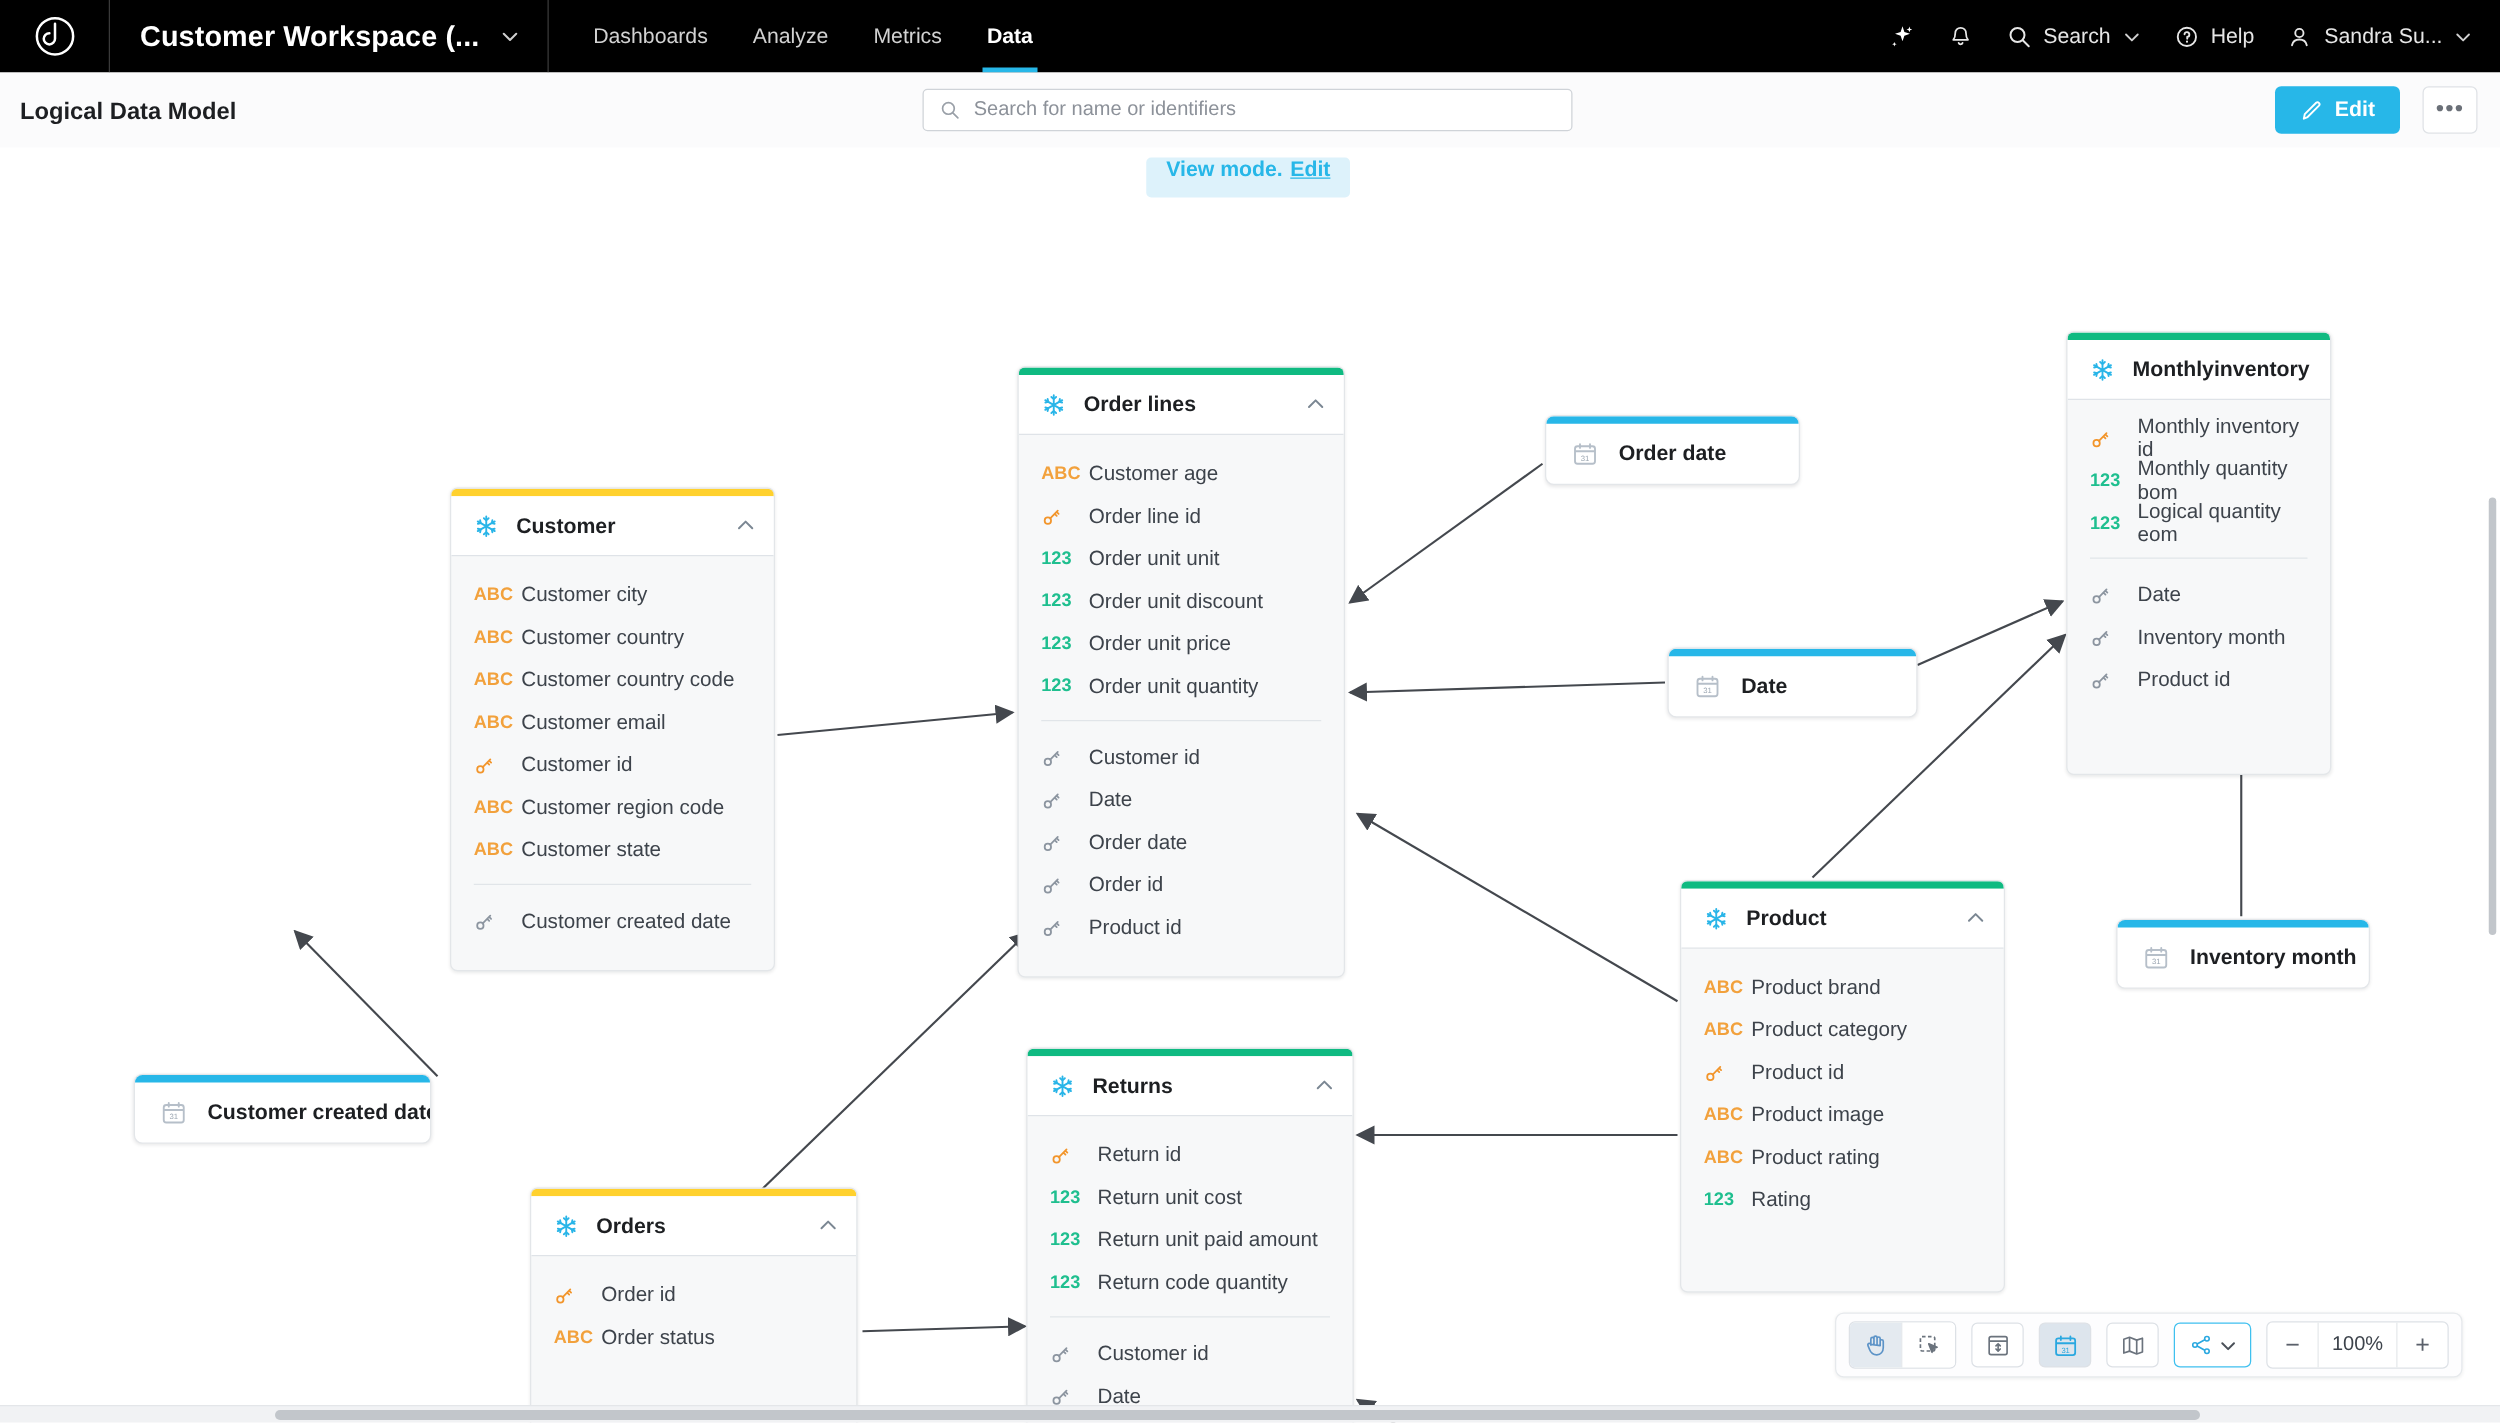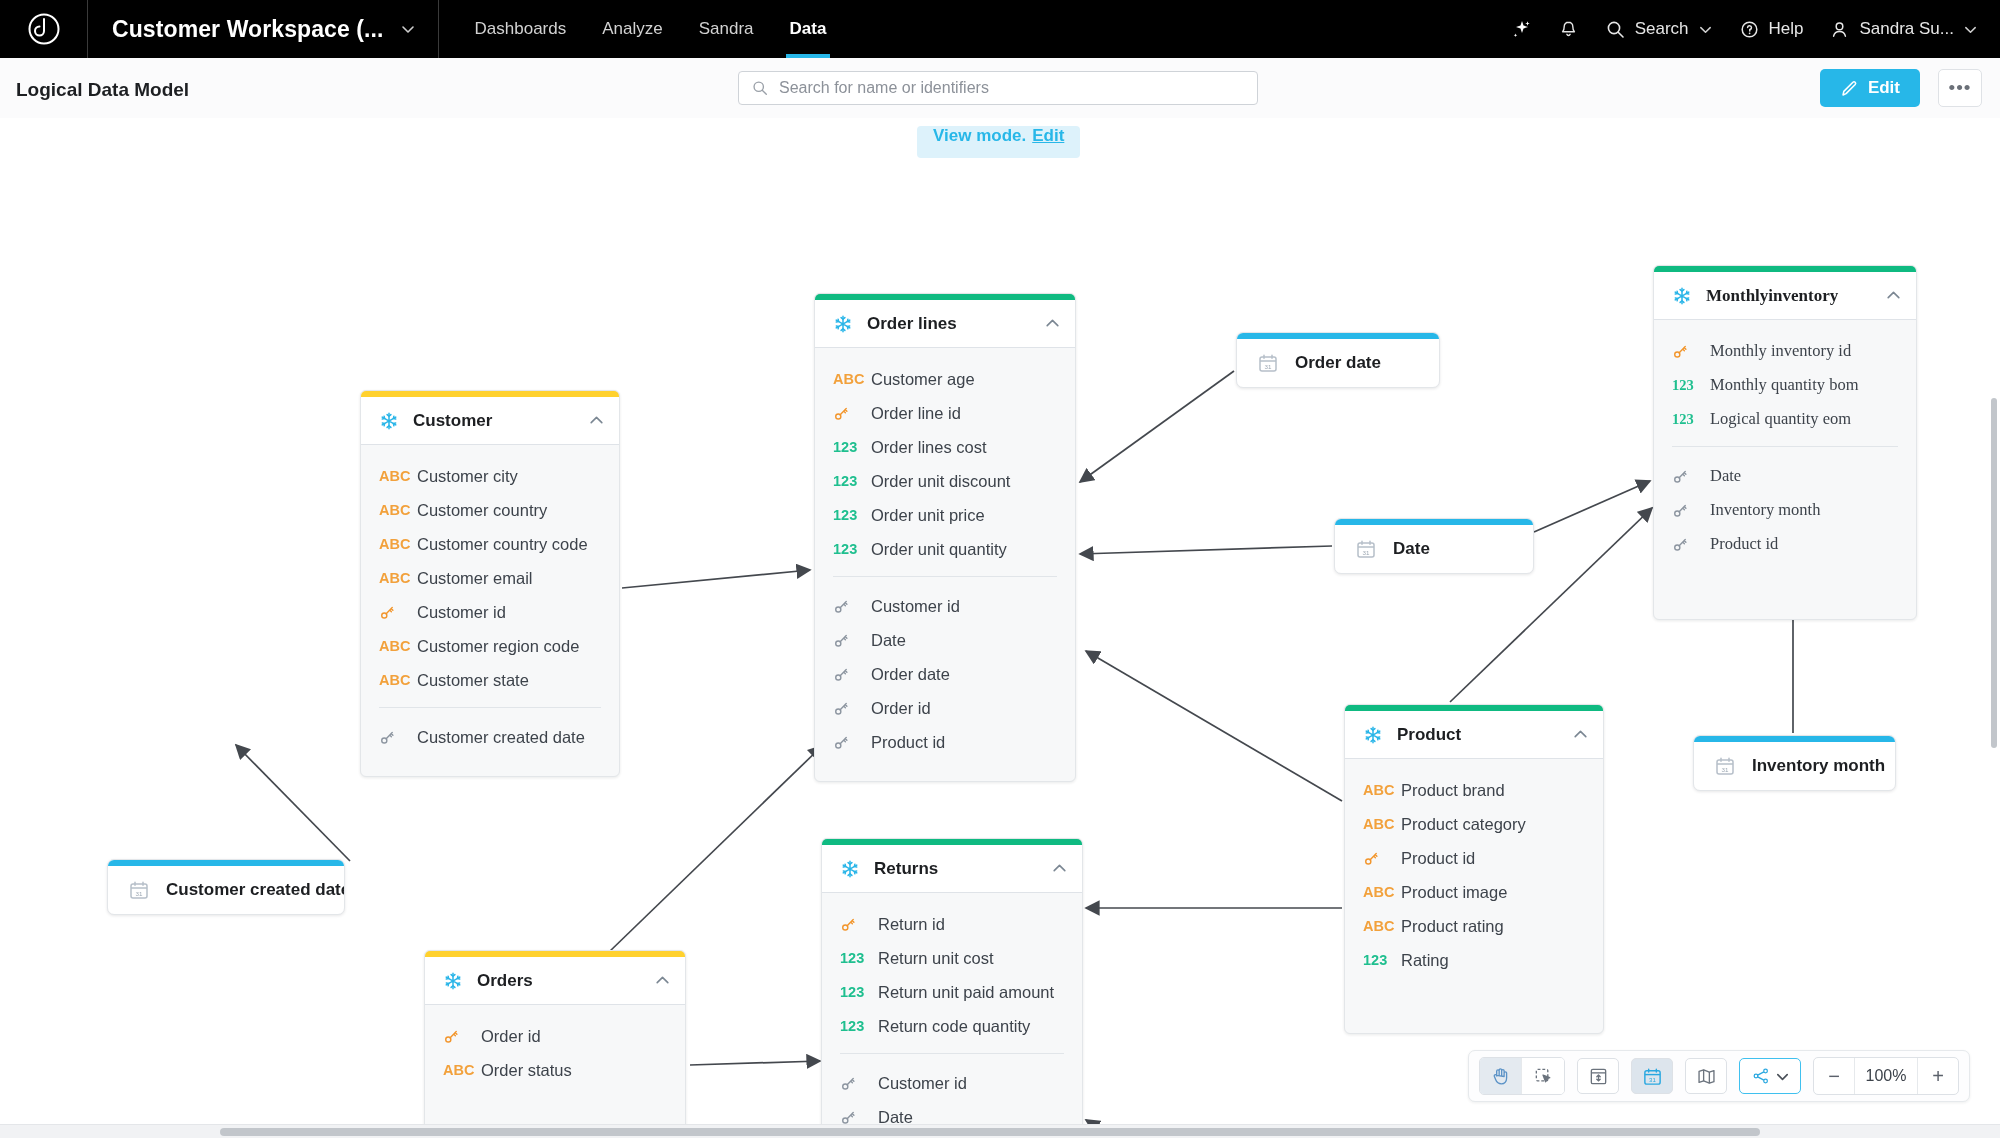"Sandra" div.nav-link { text: Sandra -> Metrics }
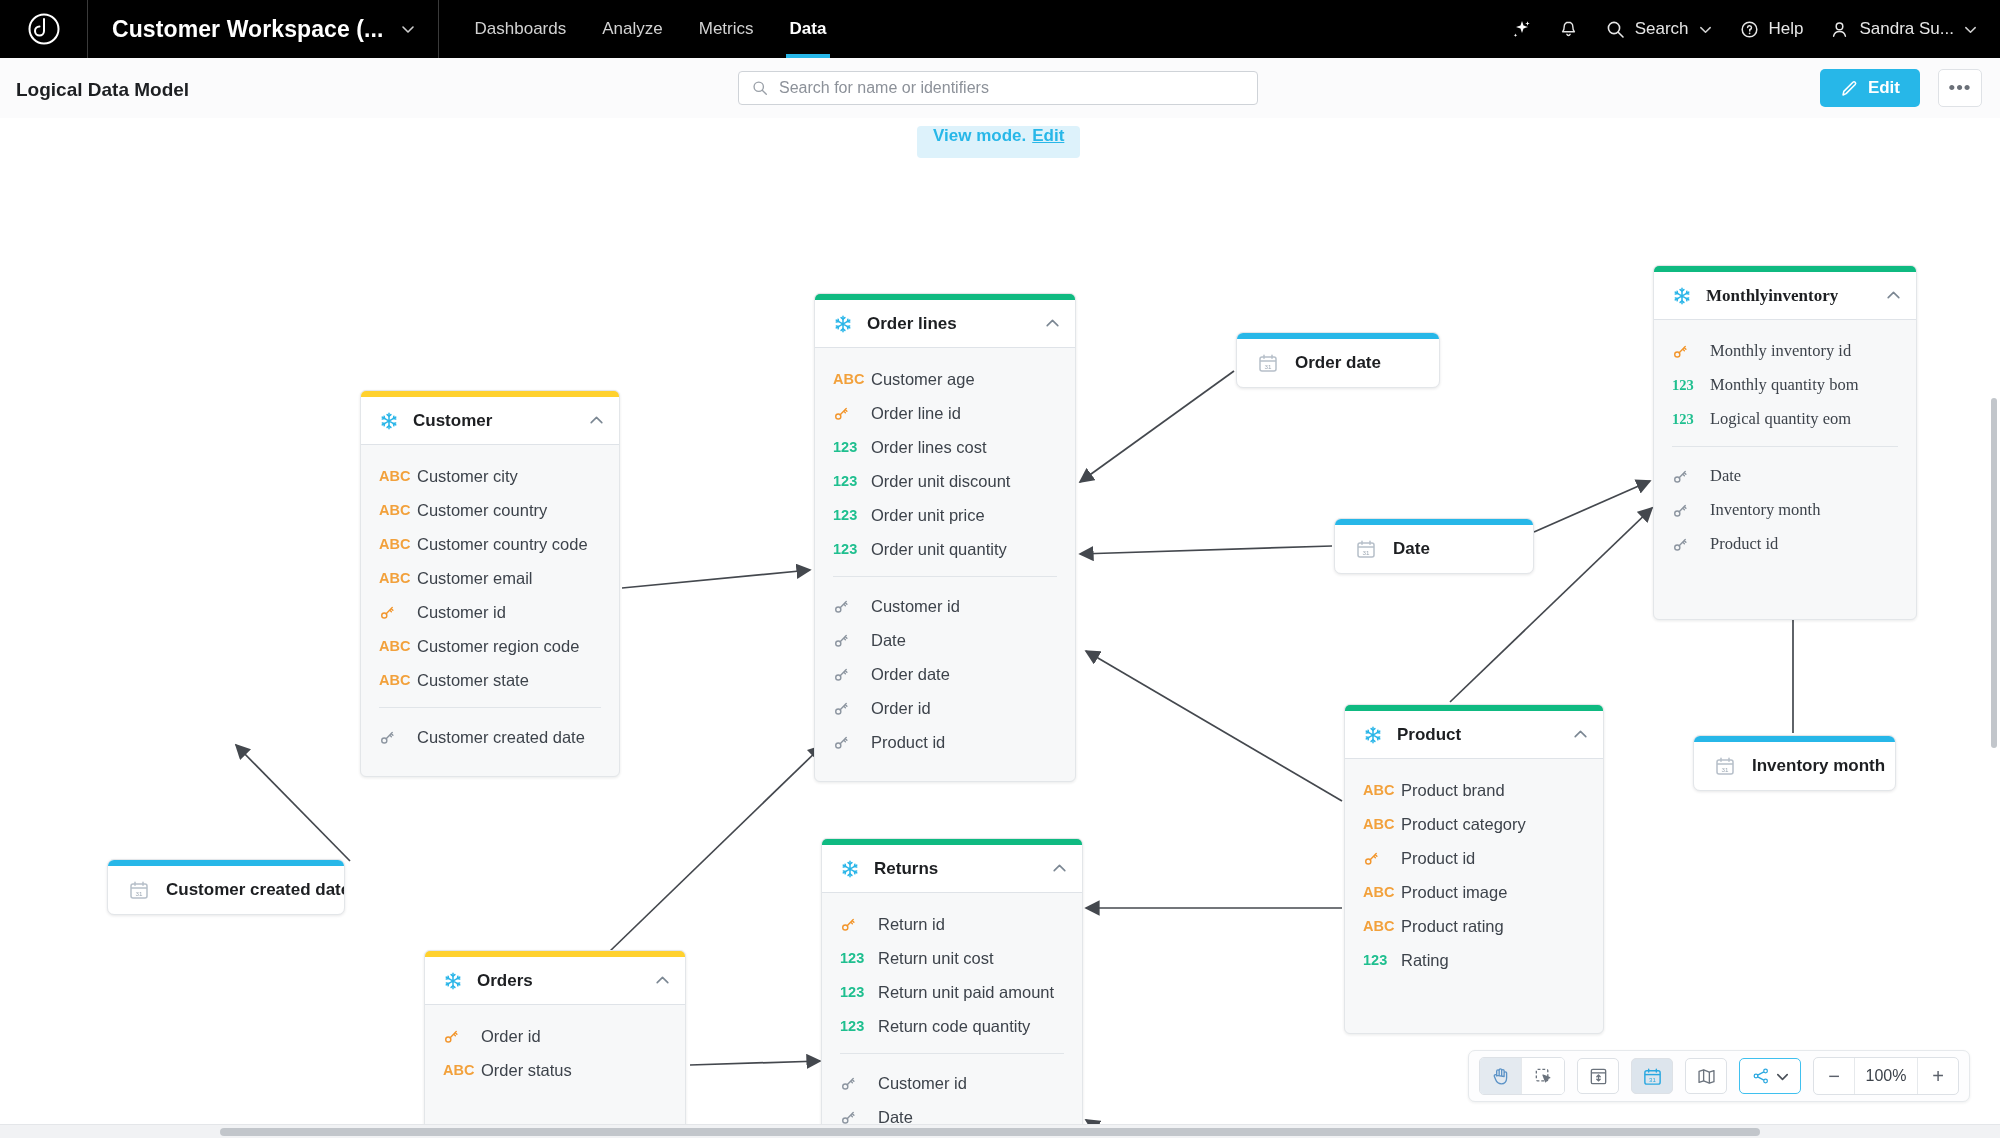"Monthlyinventory" div.card { font-family: Liberation Serif, serif -> none; width: 264px -> 212px }
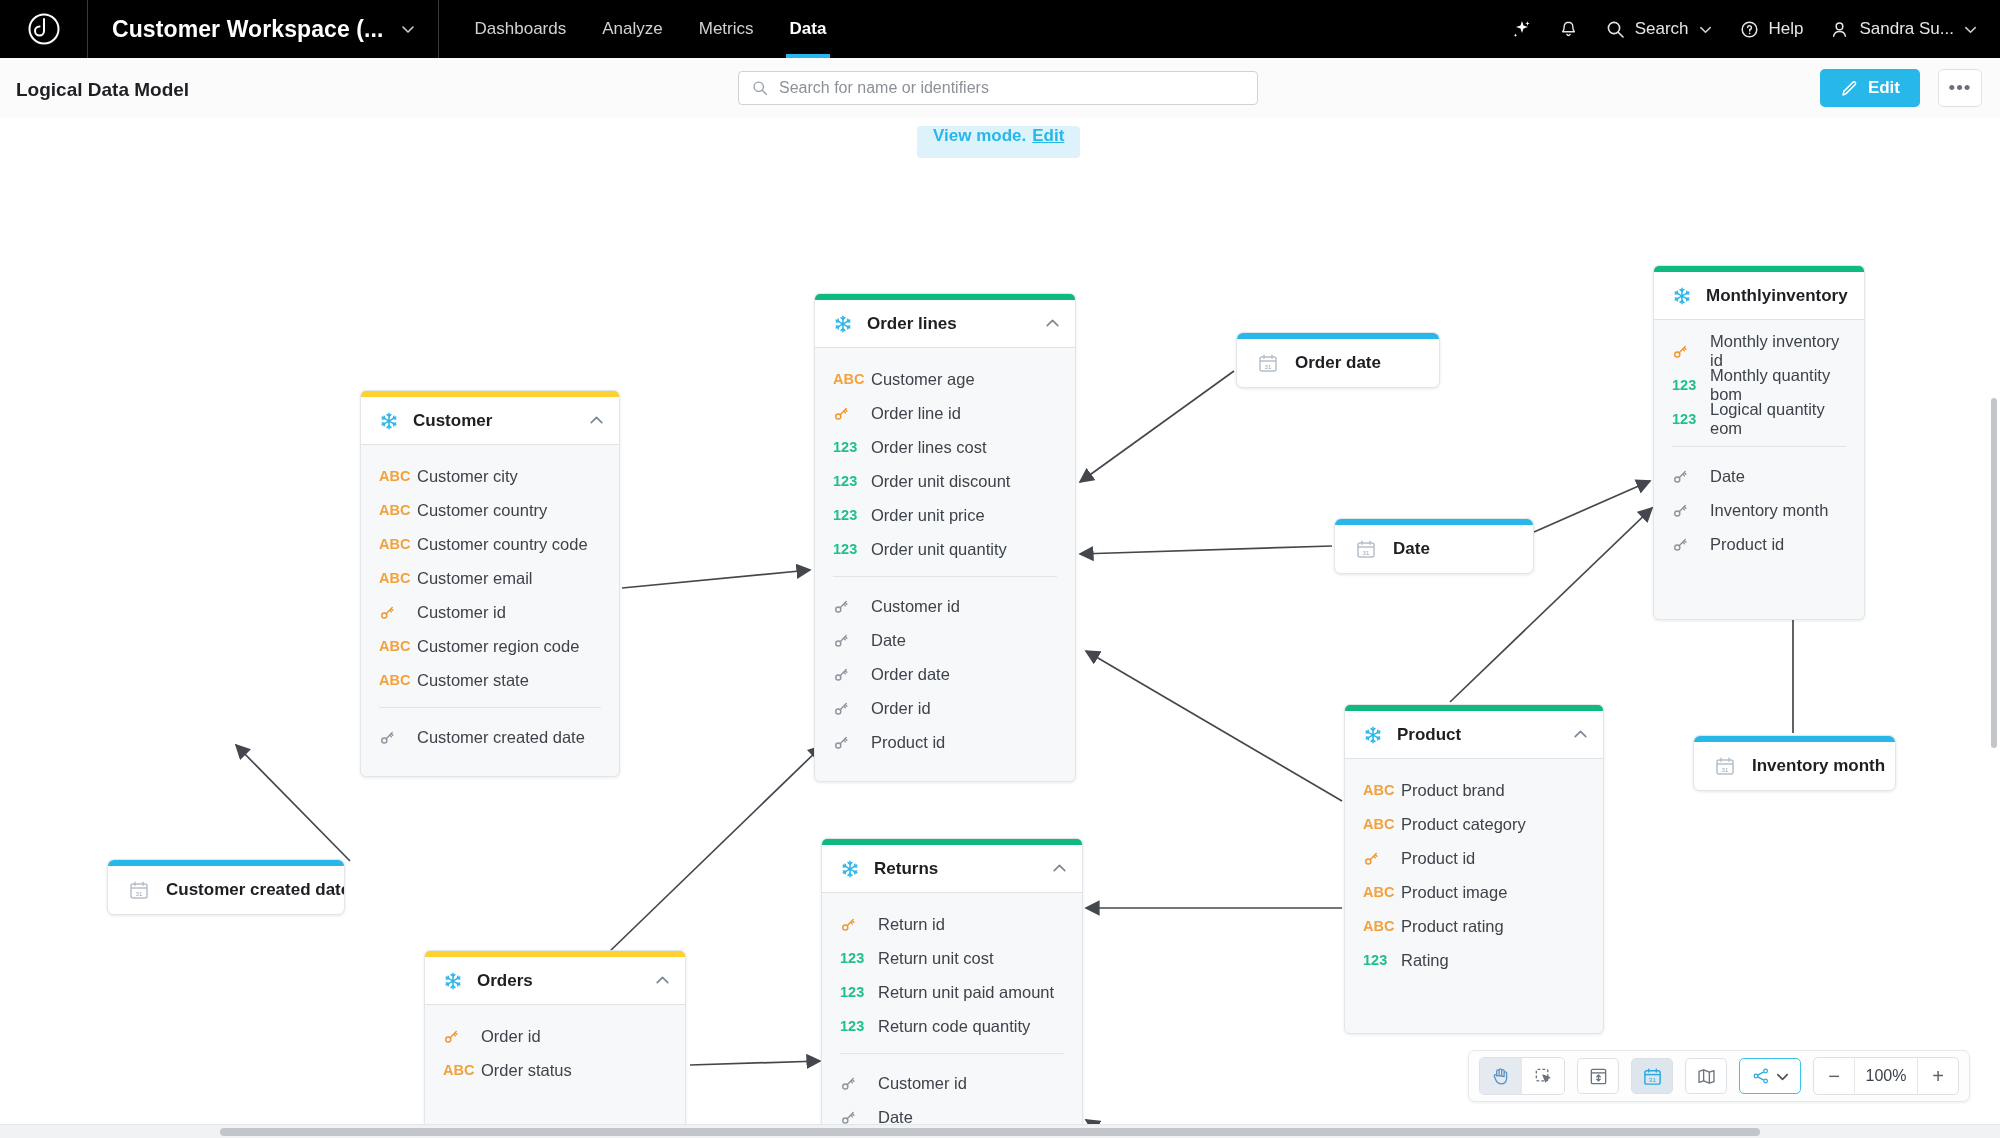"Order lines cost" span.fname { text: lines cost -> unit unit }
